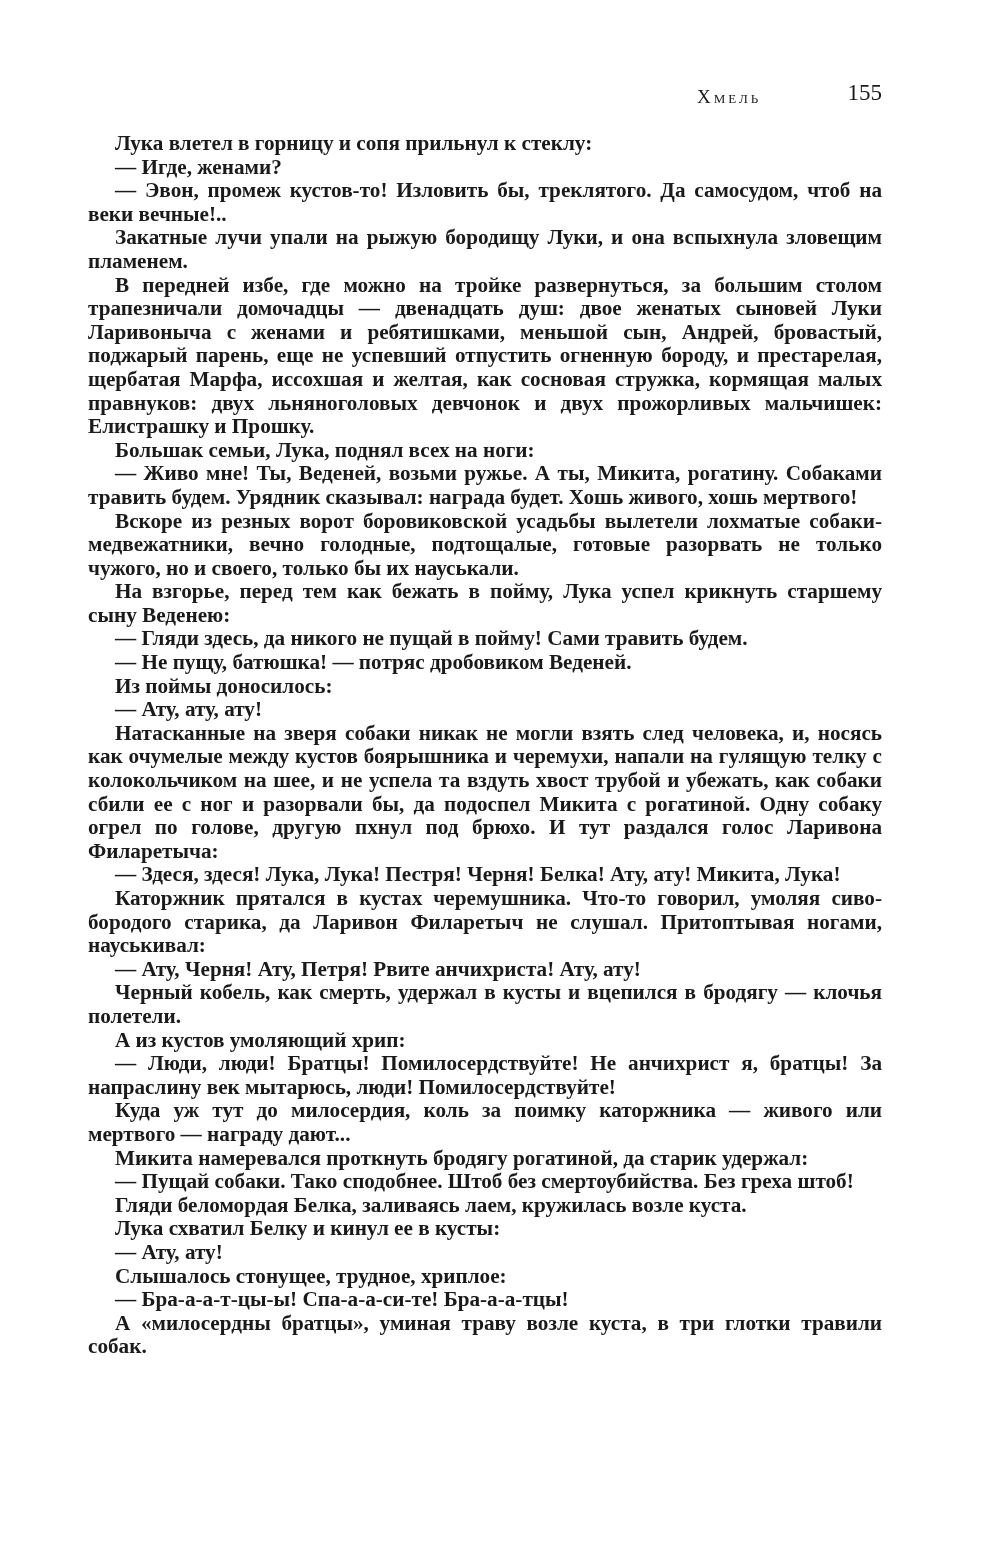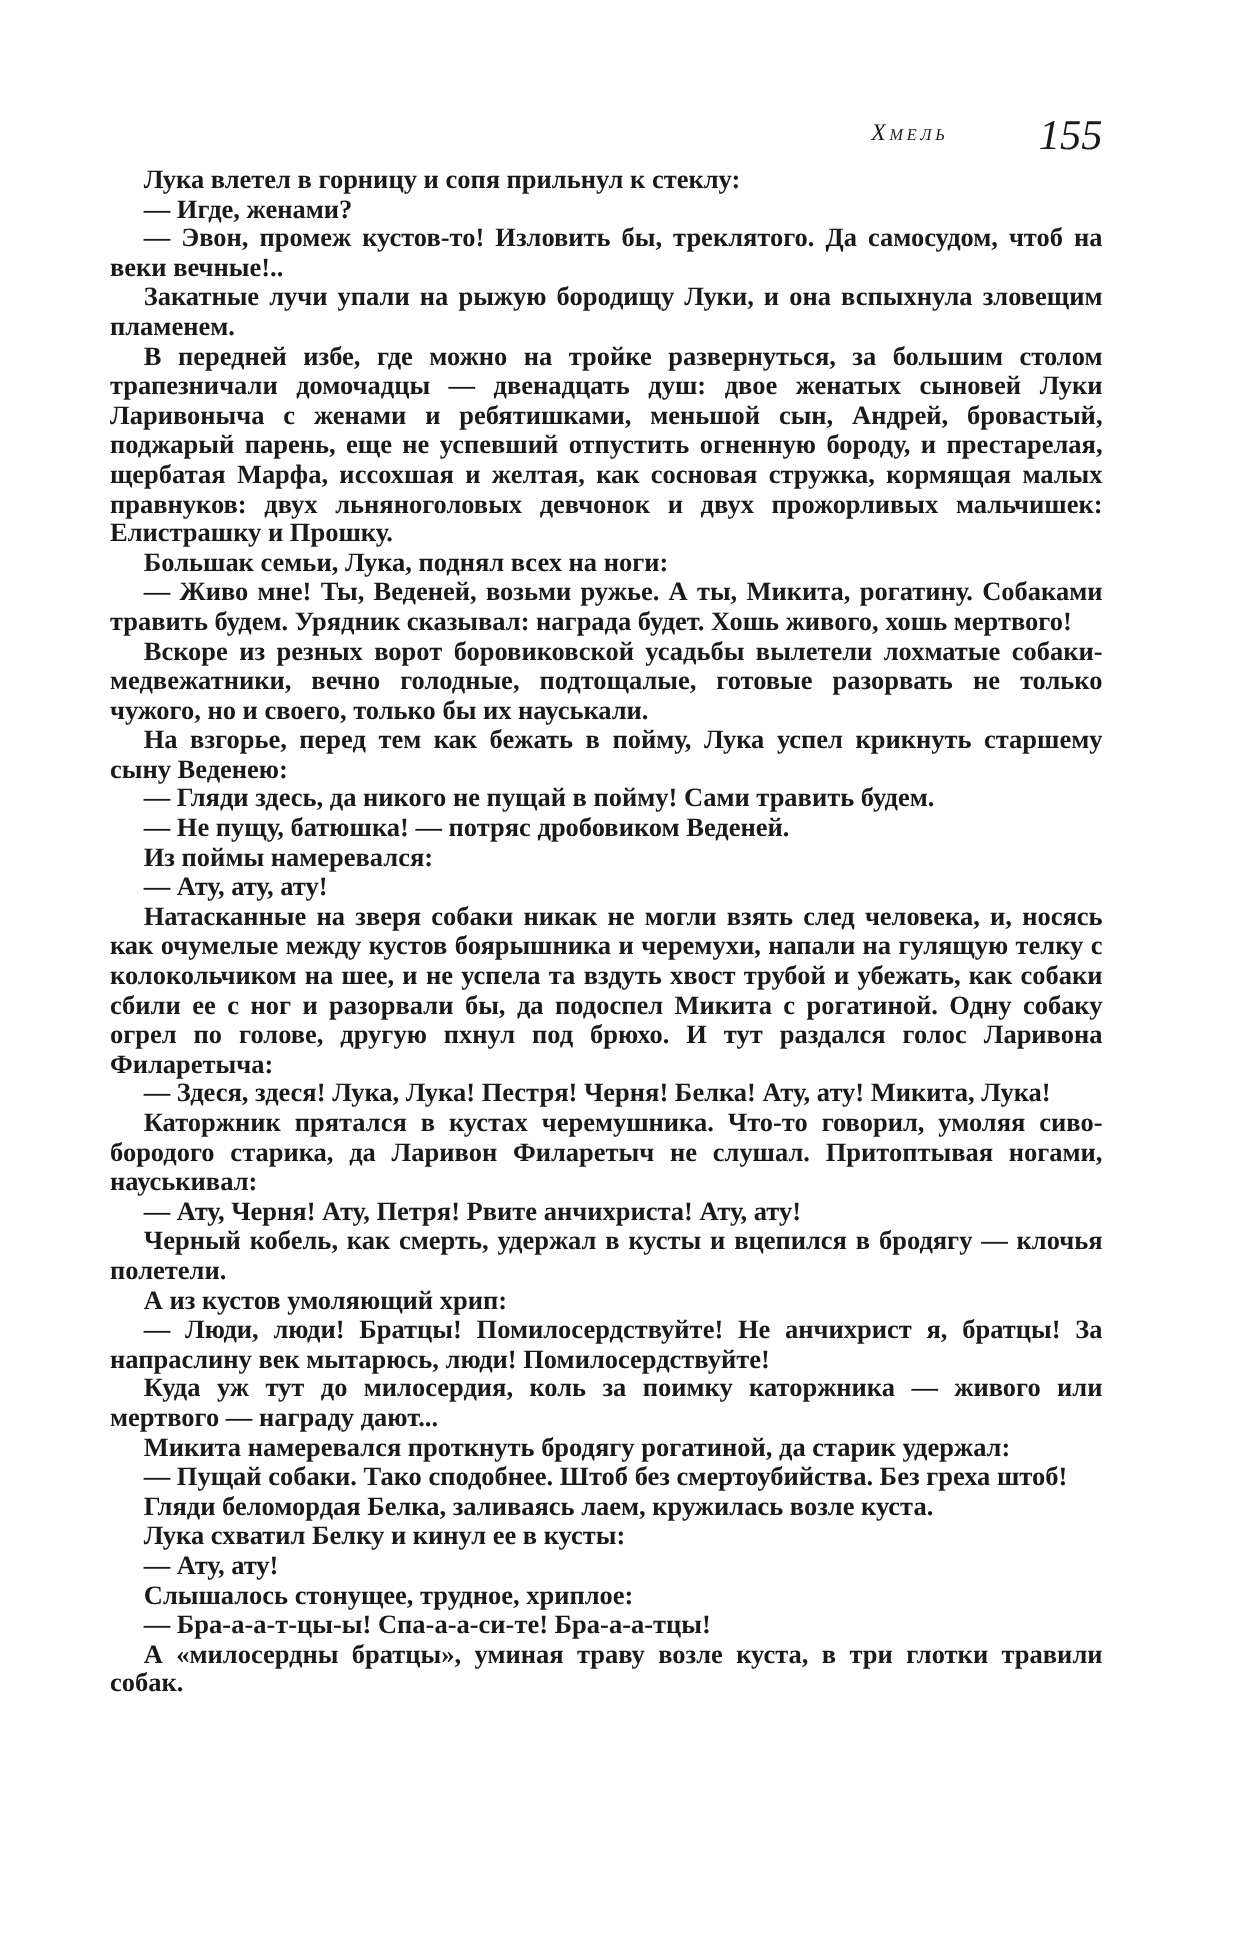"Хмель" .running-head { font-style: italic -> none; top: 90px -> 80px }
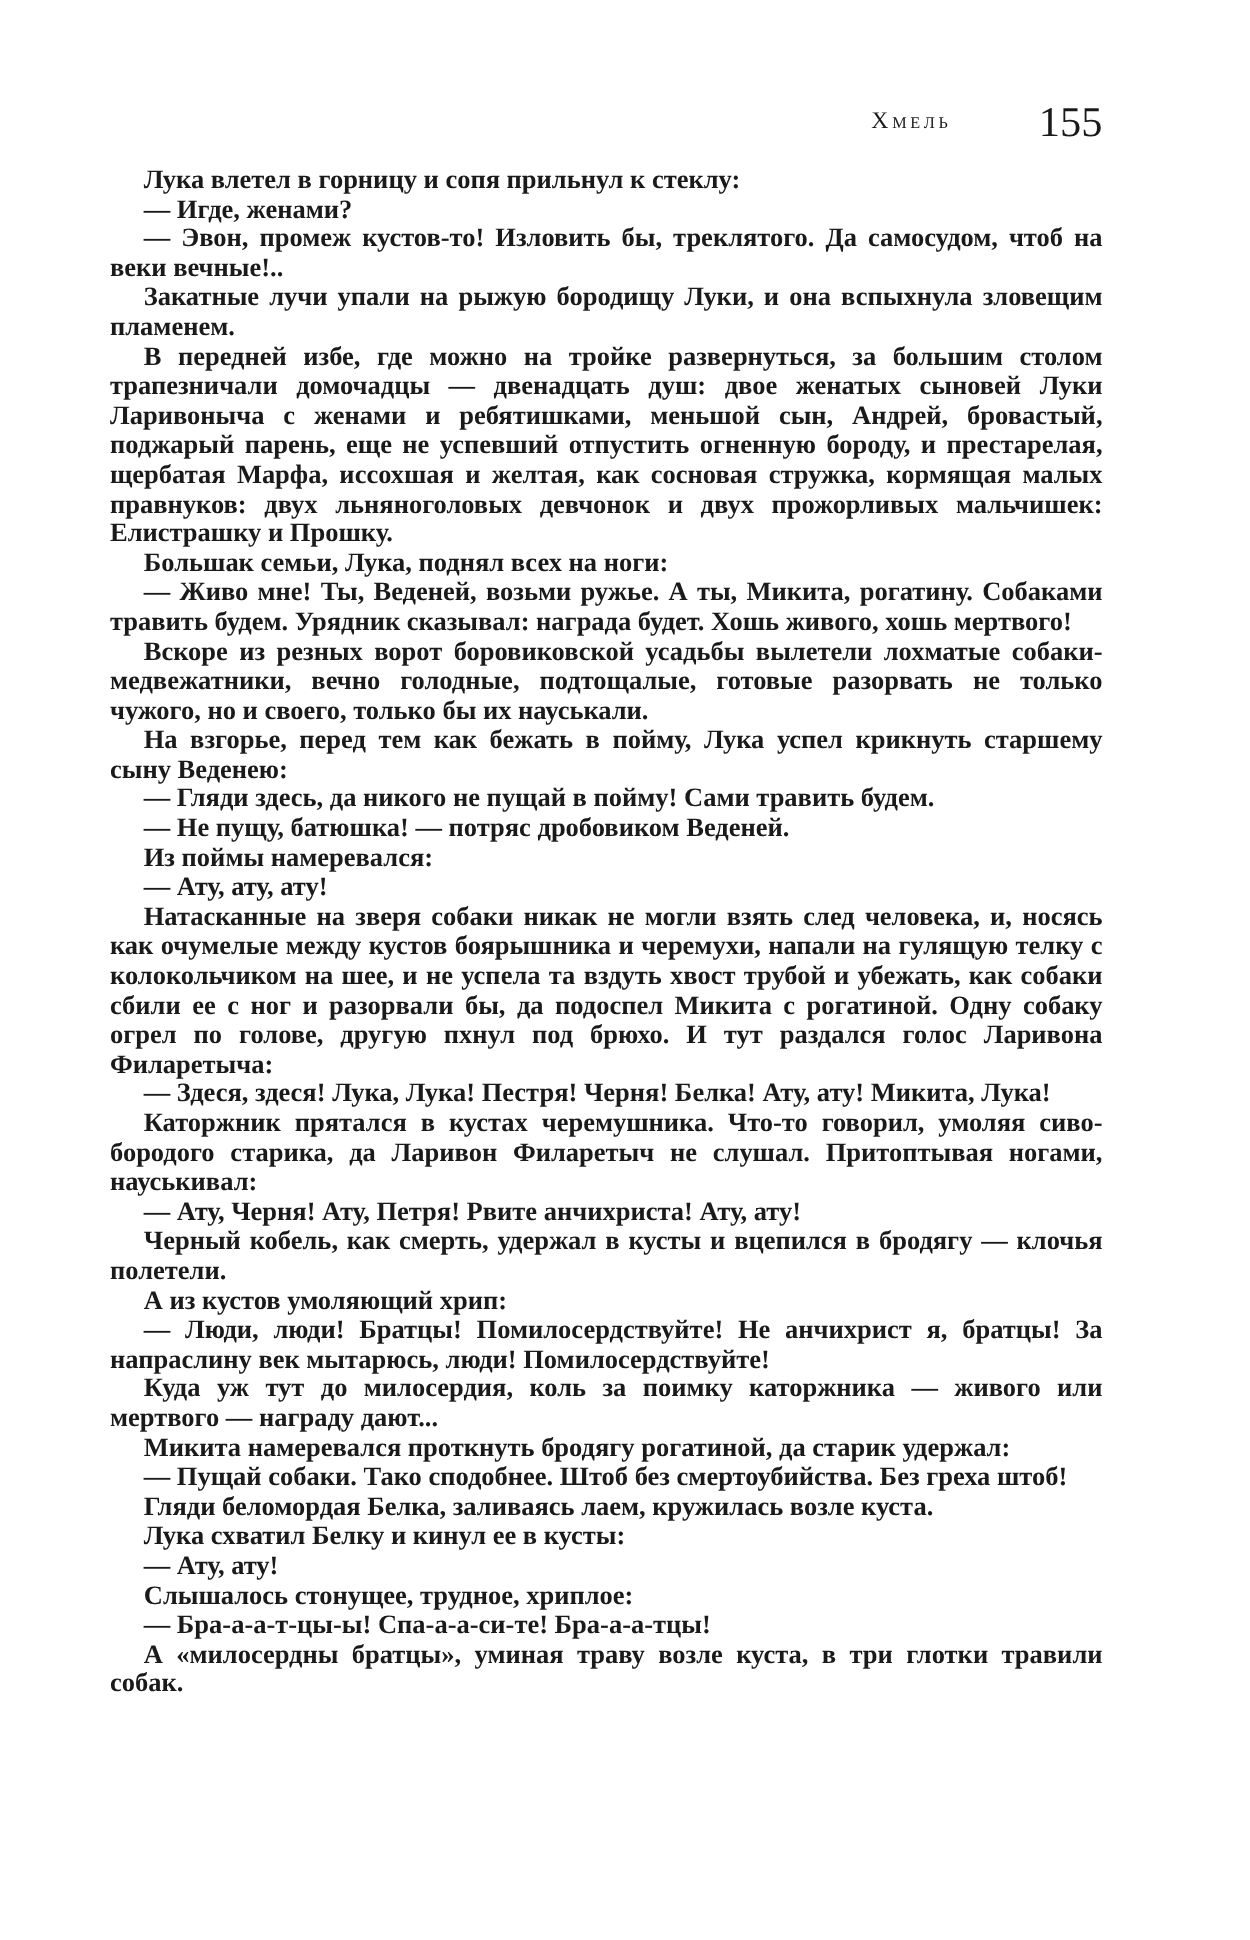"155" .page-number { font-size: 34px -> 23px }
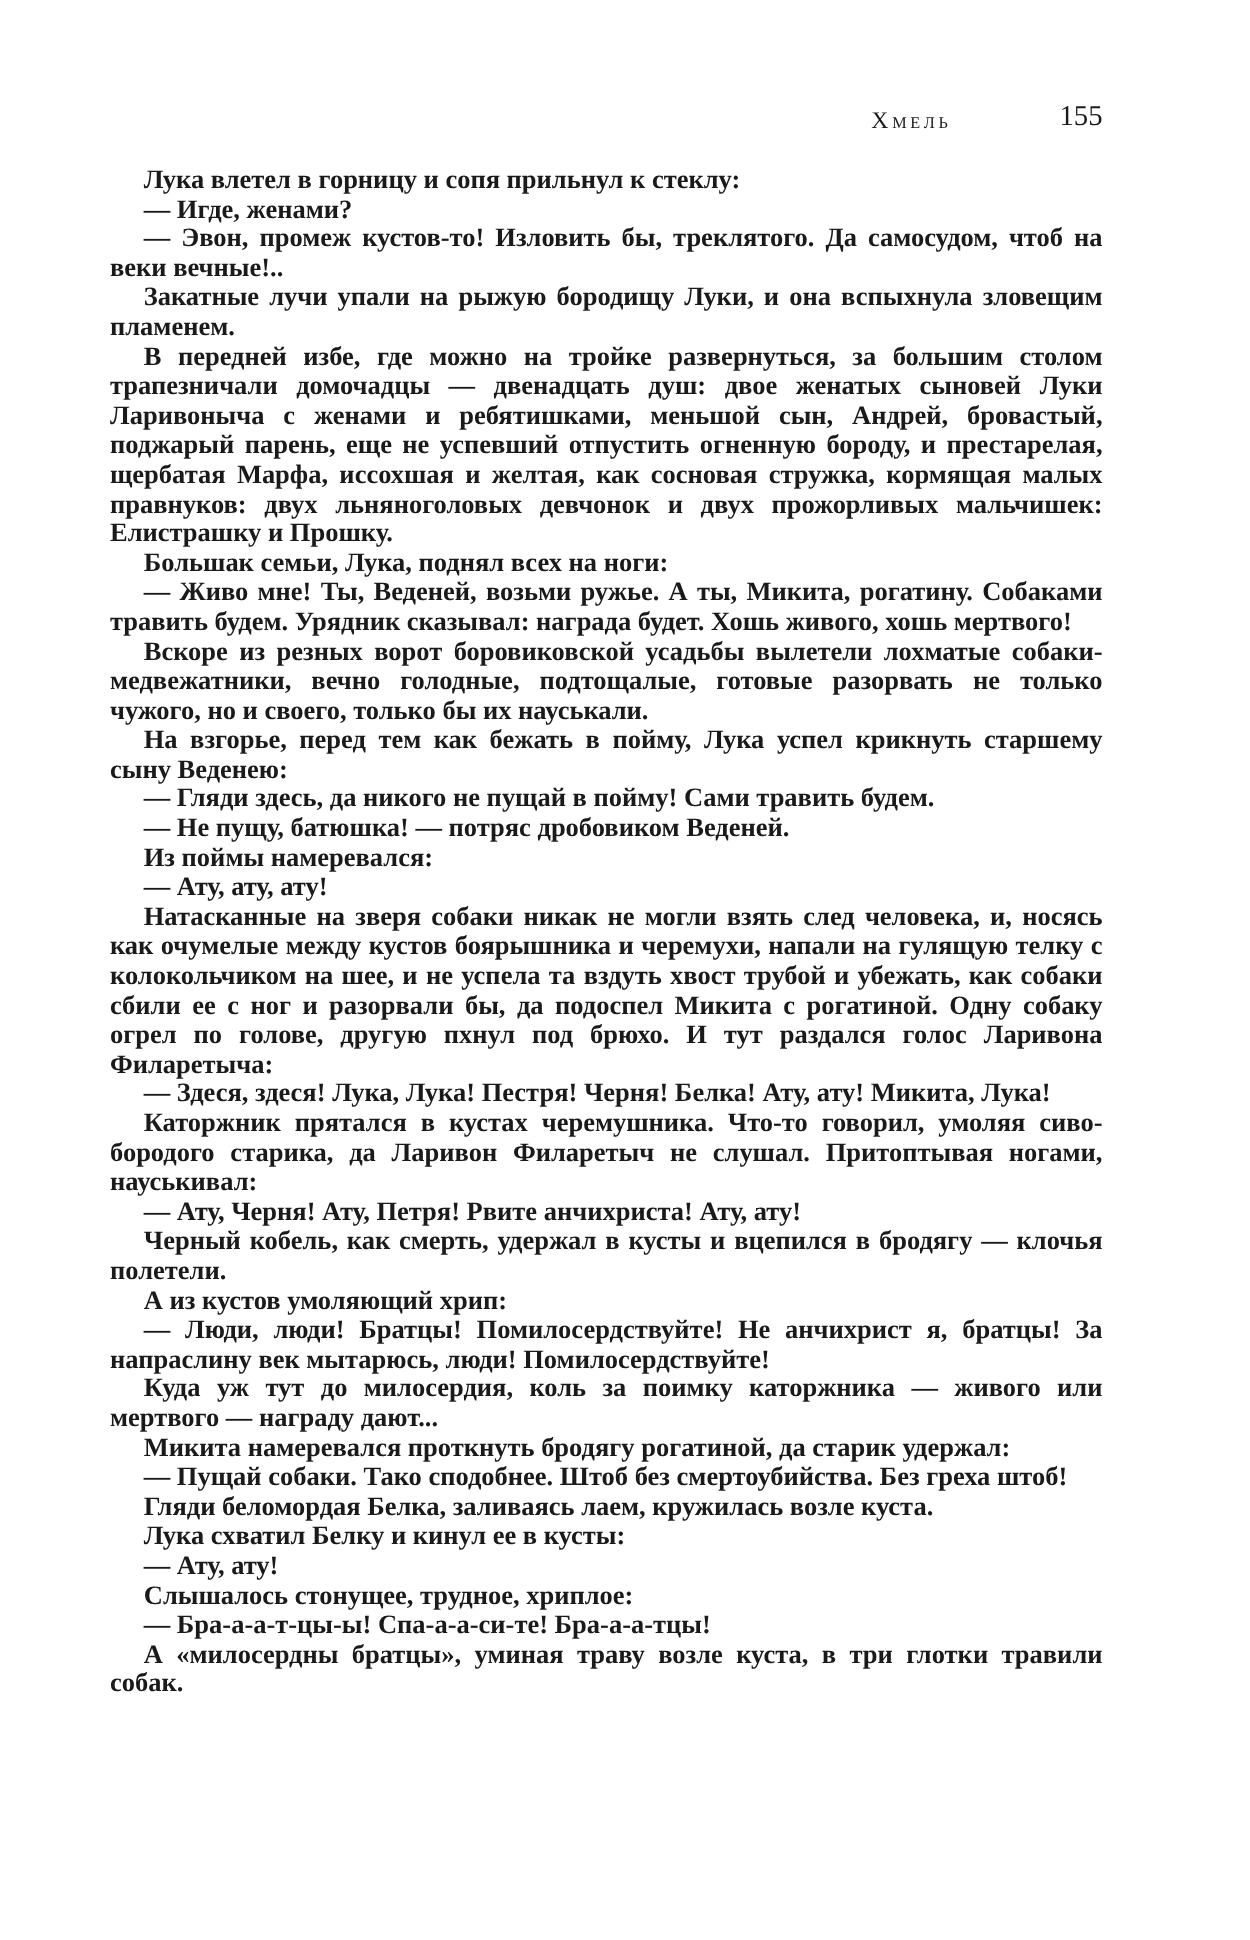"Из поймы намеревался:" p.para { text: намеревался -> доносилось }
